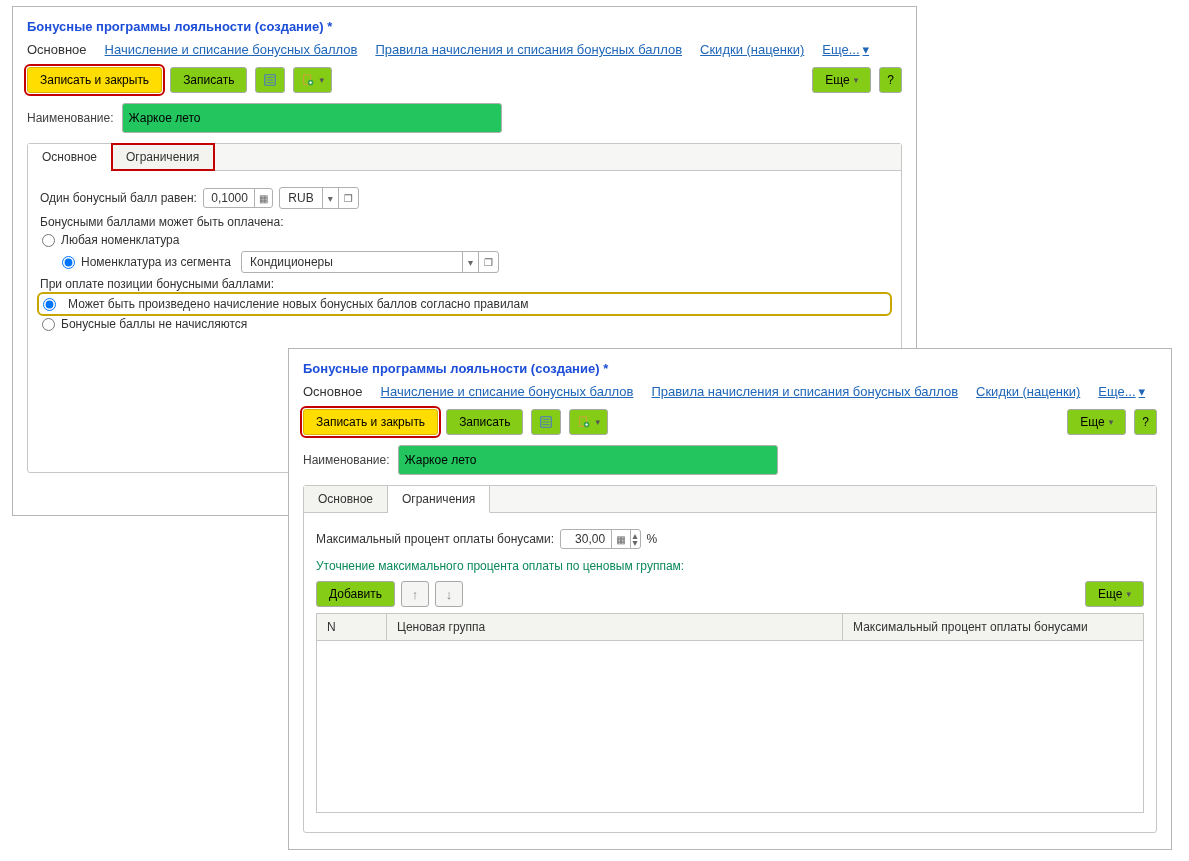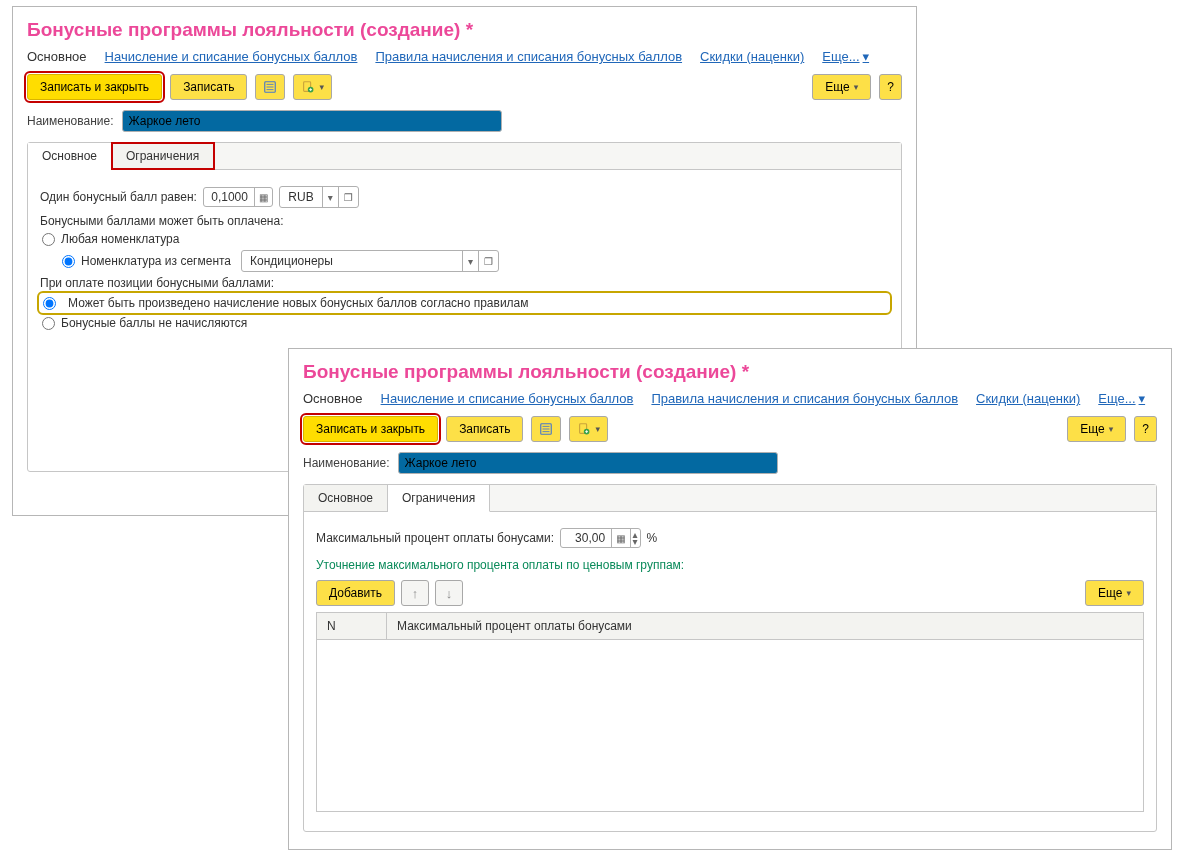"Бонусные программы лояльности (создание)" .title { color: #ec4899 -> #1d4ed8; font-size: 19px -> 13px }
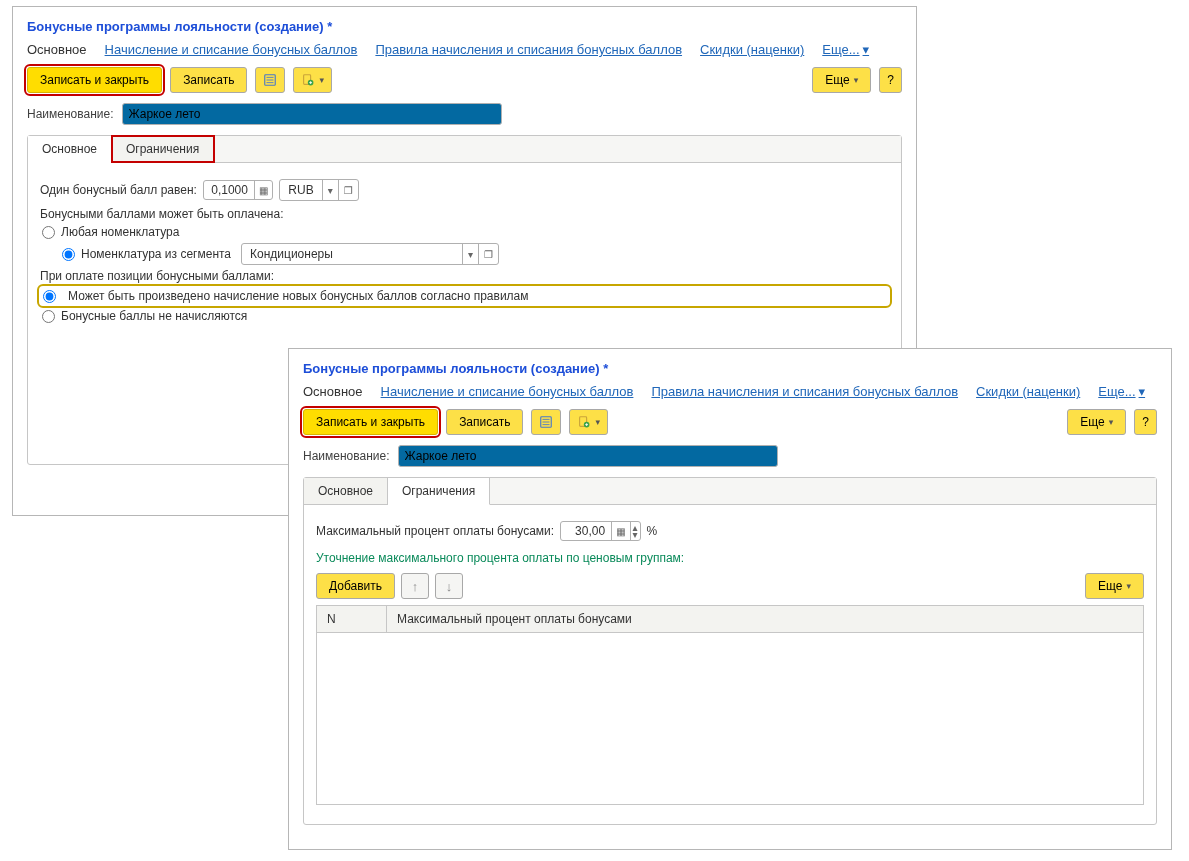"Записать" .btn { background: #fde047 -> #84cc16 }
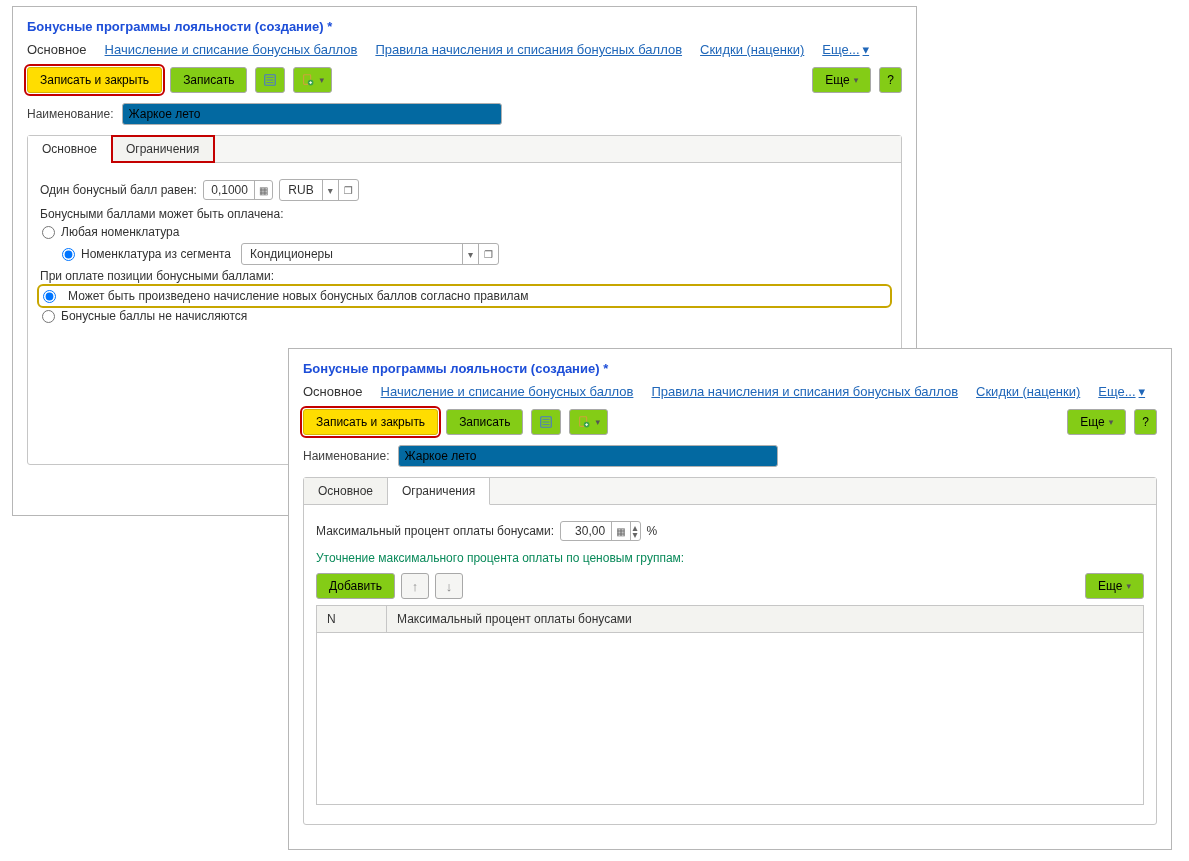"Жаркое лето" .input { background: #0369a1 -> #22c55e; height: 22px -> 30px }
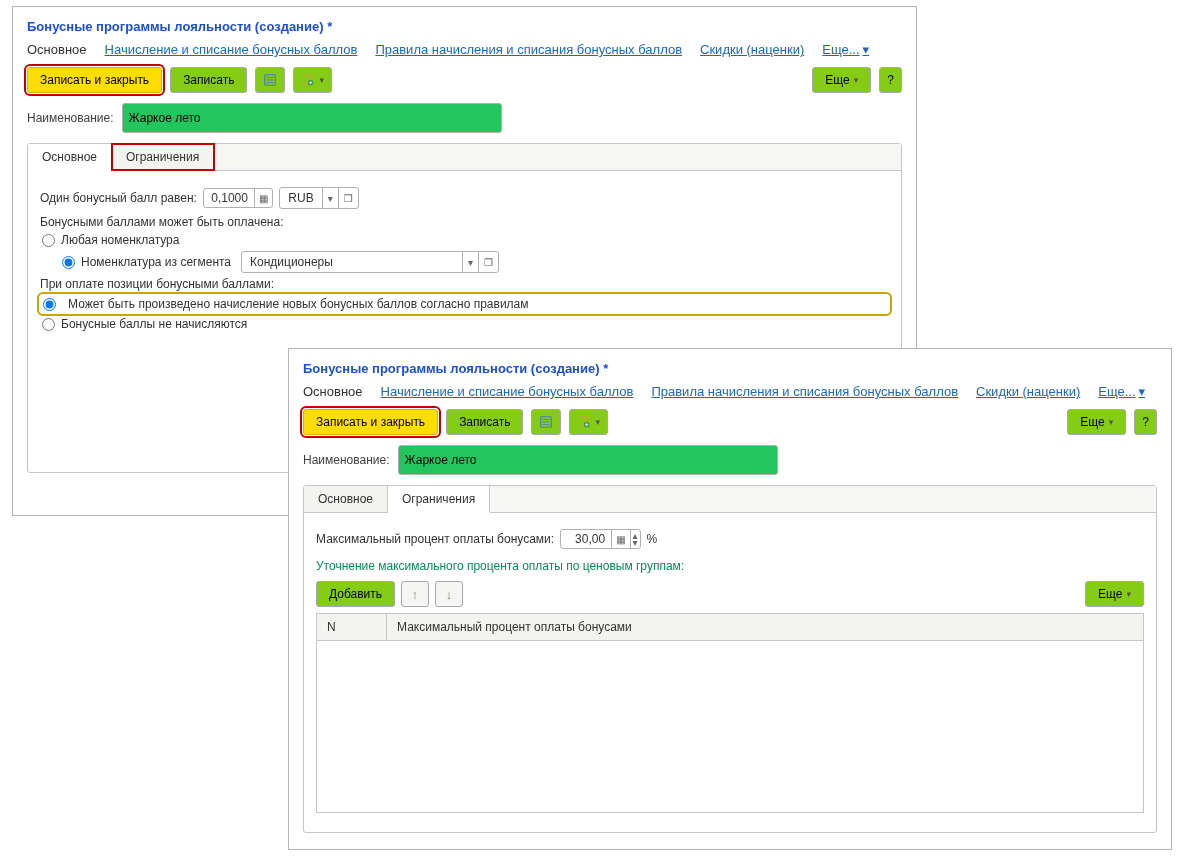"Ценовая группа" div.th { html: none -> <div>Ценовая группа</div> }
